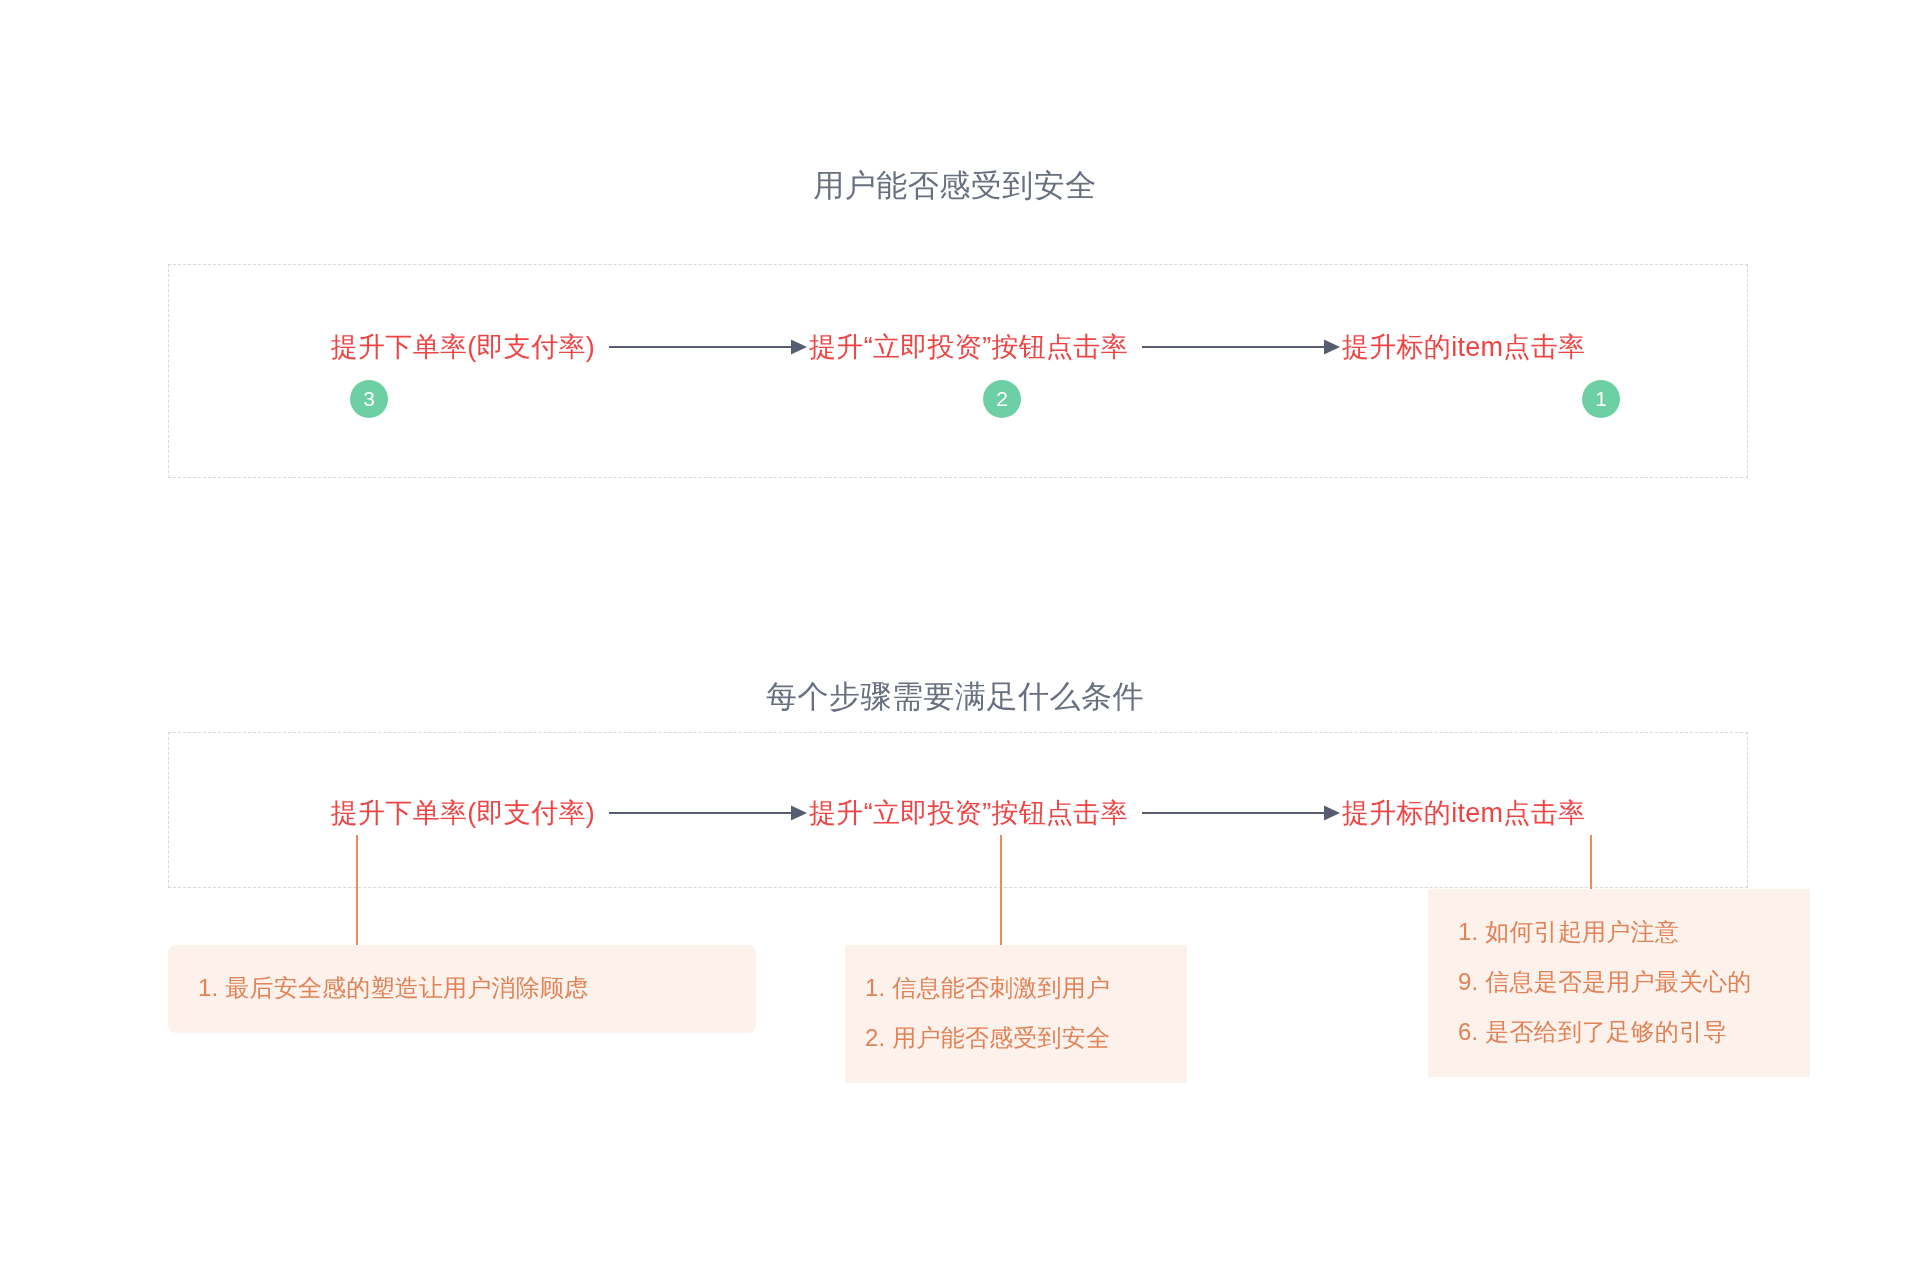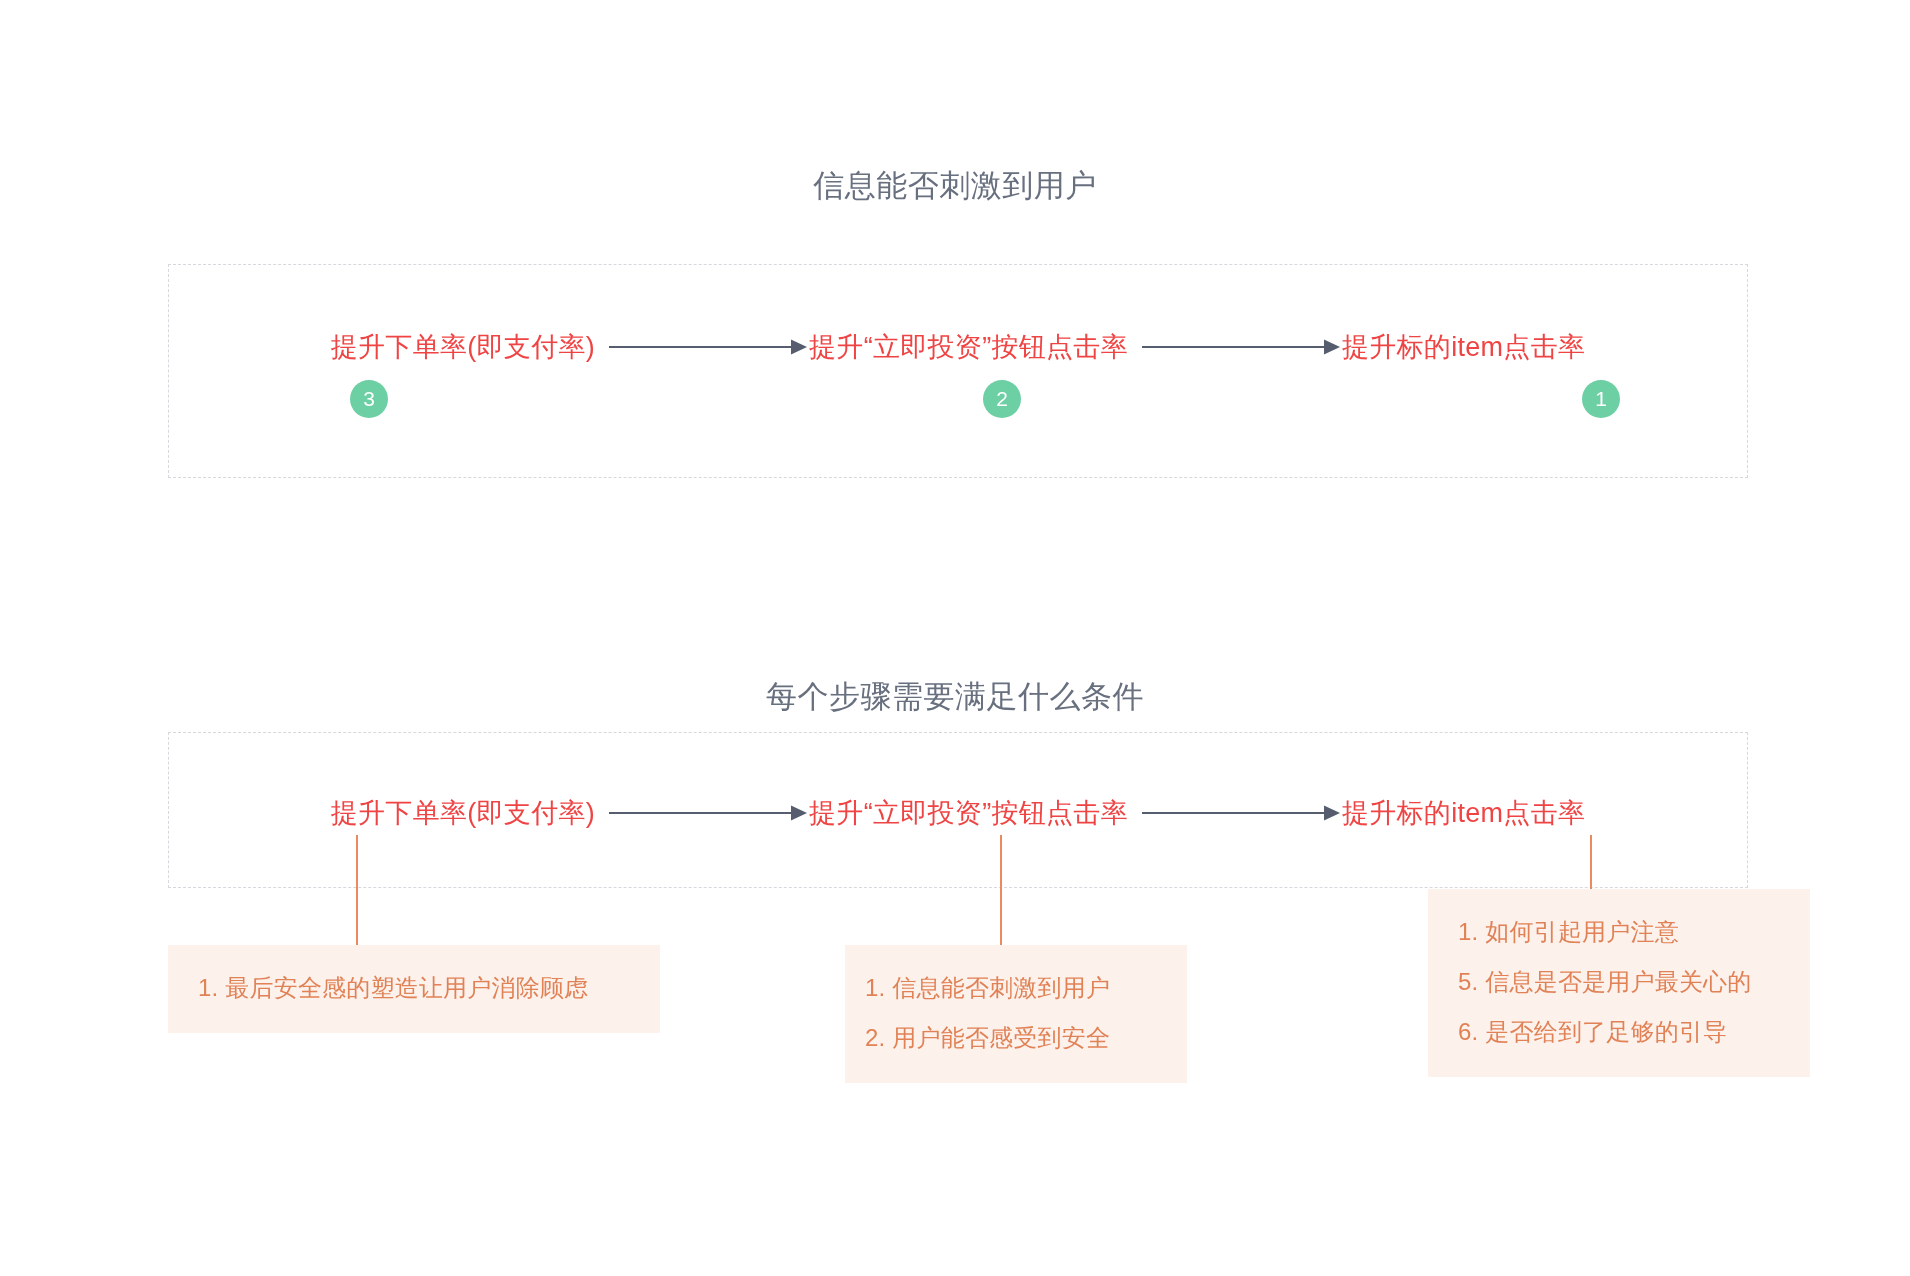"信息能否刺激到用户" div.section-title { text: 信息能否刺激到用户 -> 用户能否感受到安全 }
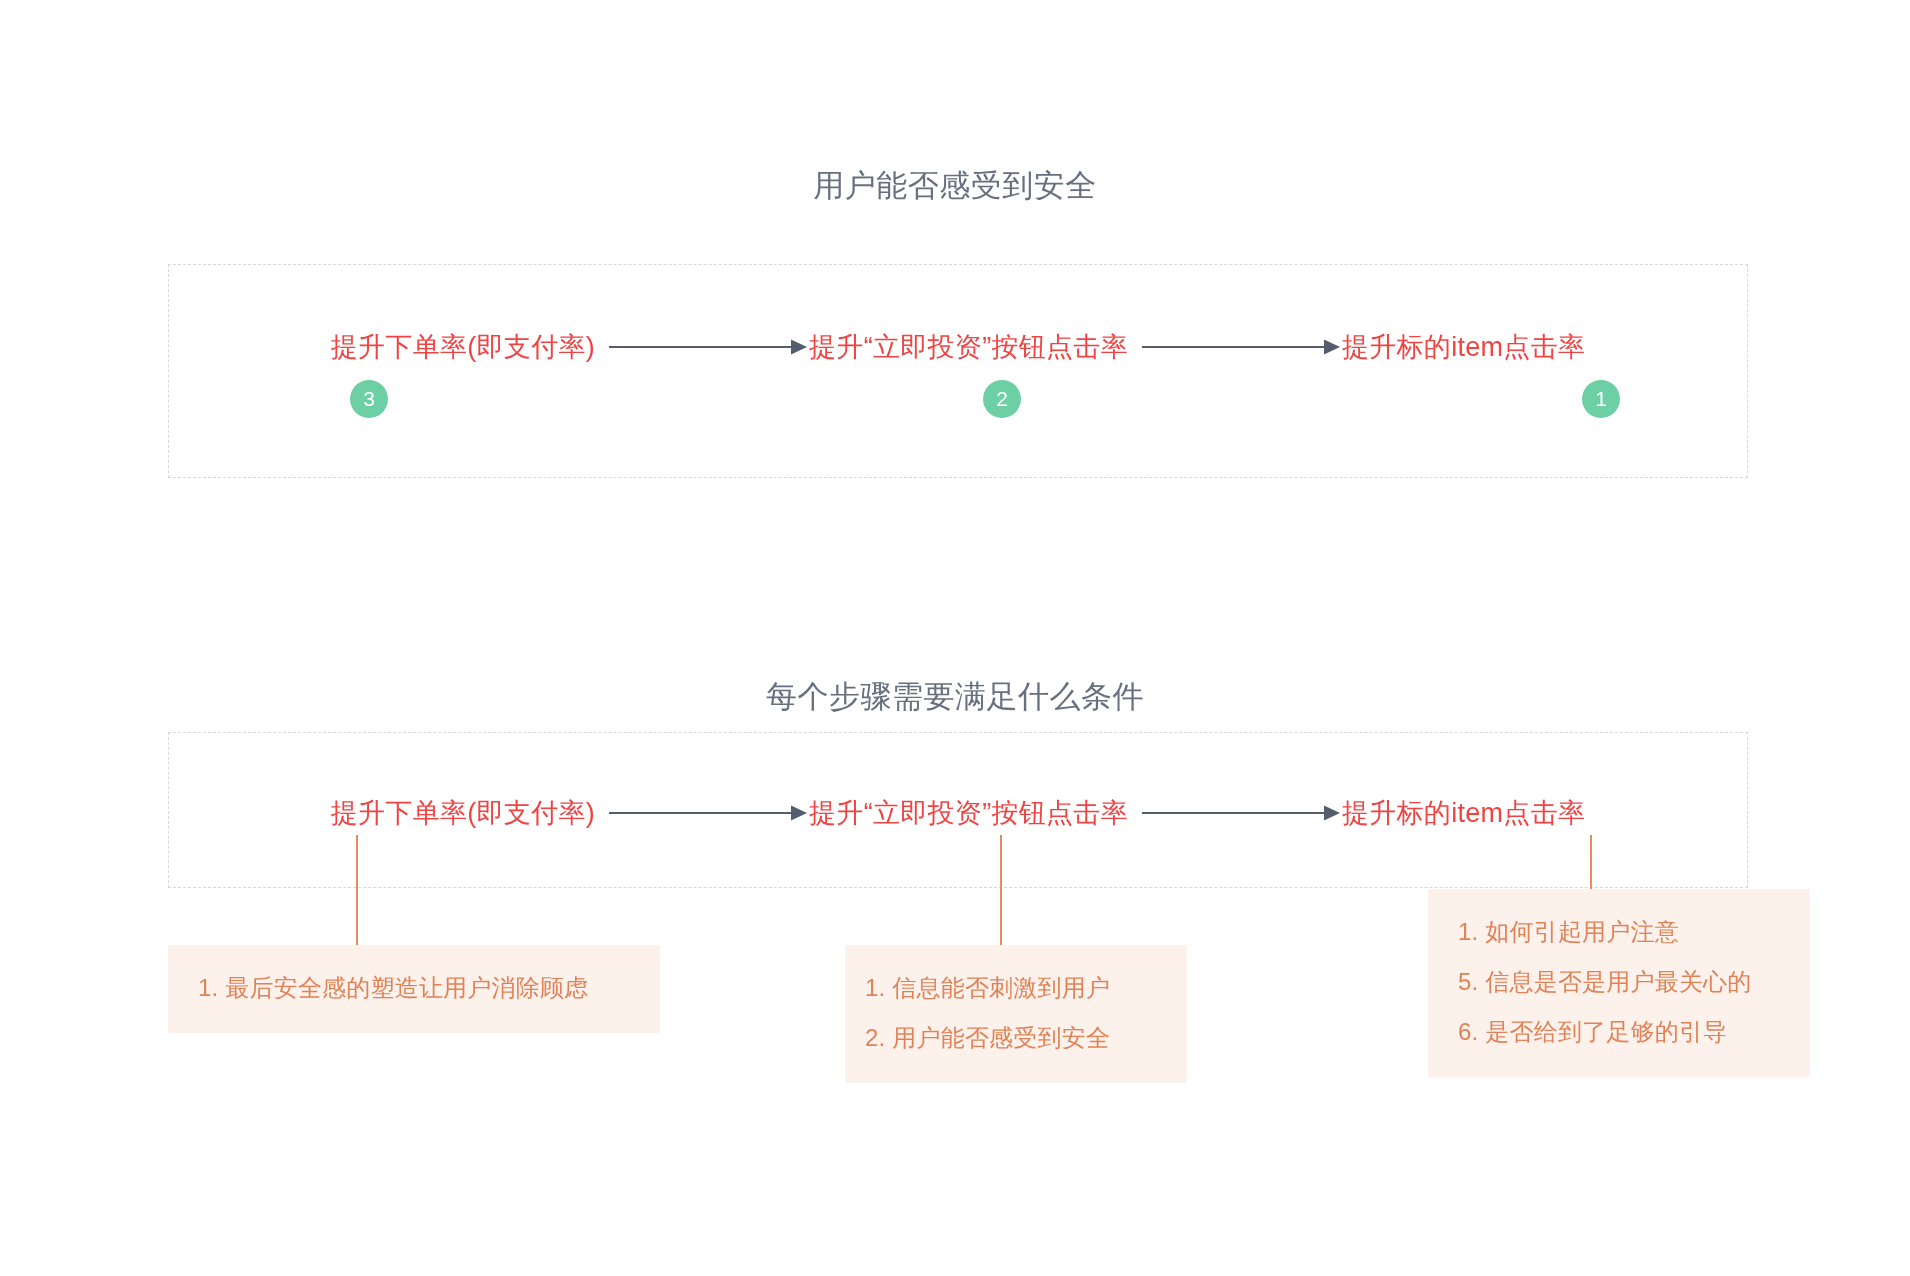"1. 最后安全感的塑造让用户消除顾虑" #cond-card-1 { border-radius: none -> 8px; width: 492px -> 588px }
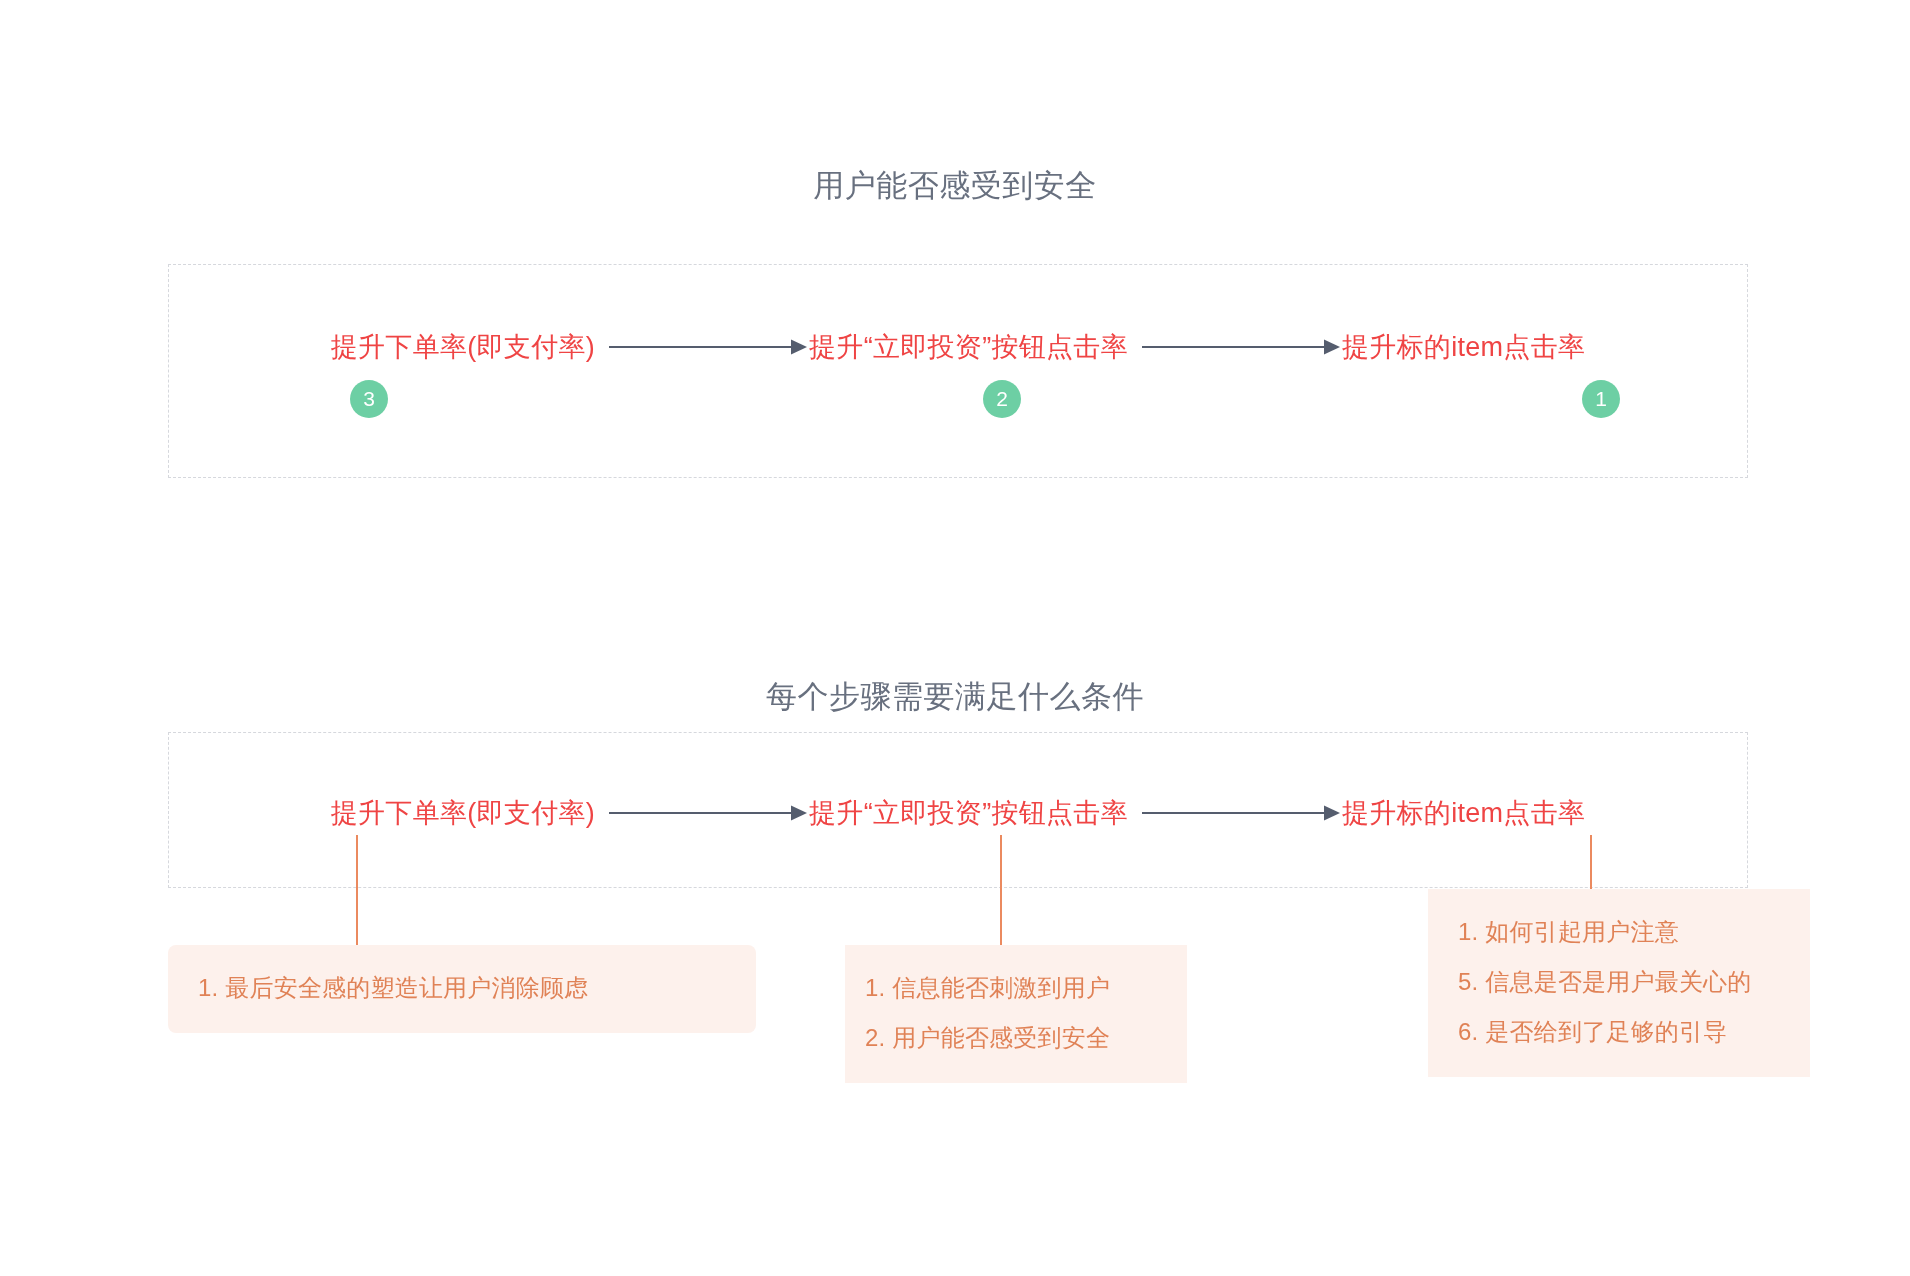"5. 信息是否是用户最关心的" div.cond-line { text: 5 -> 9 }
